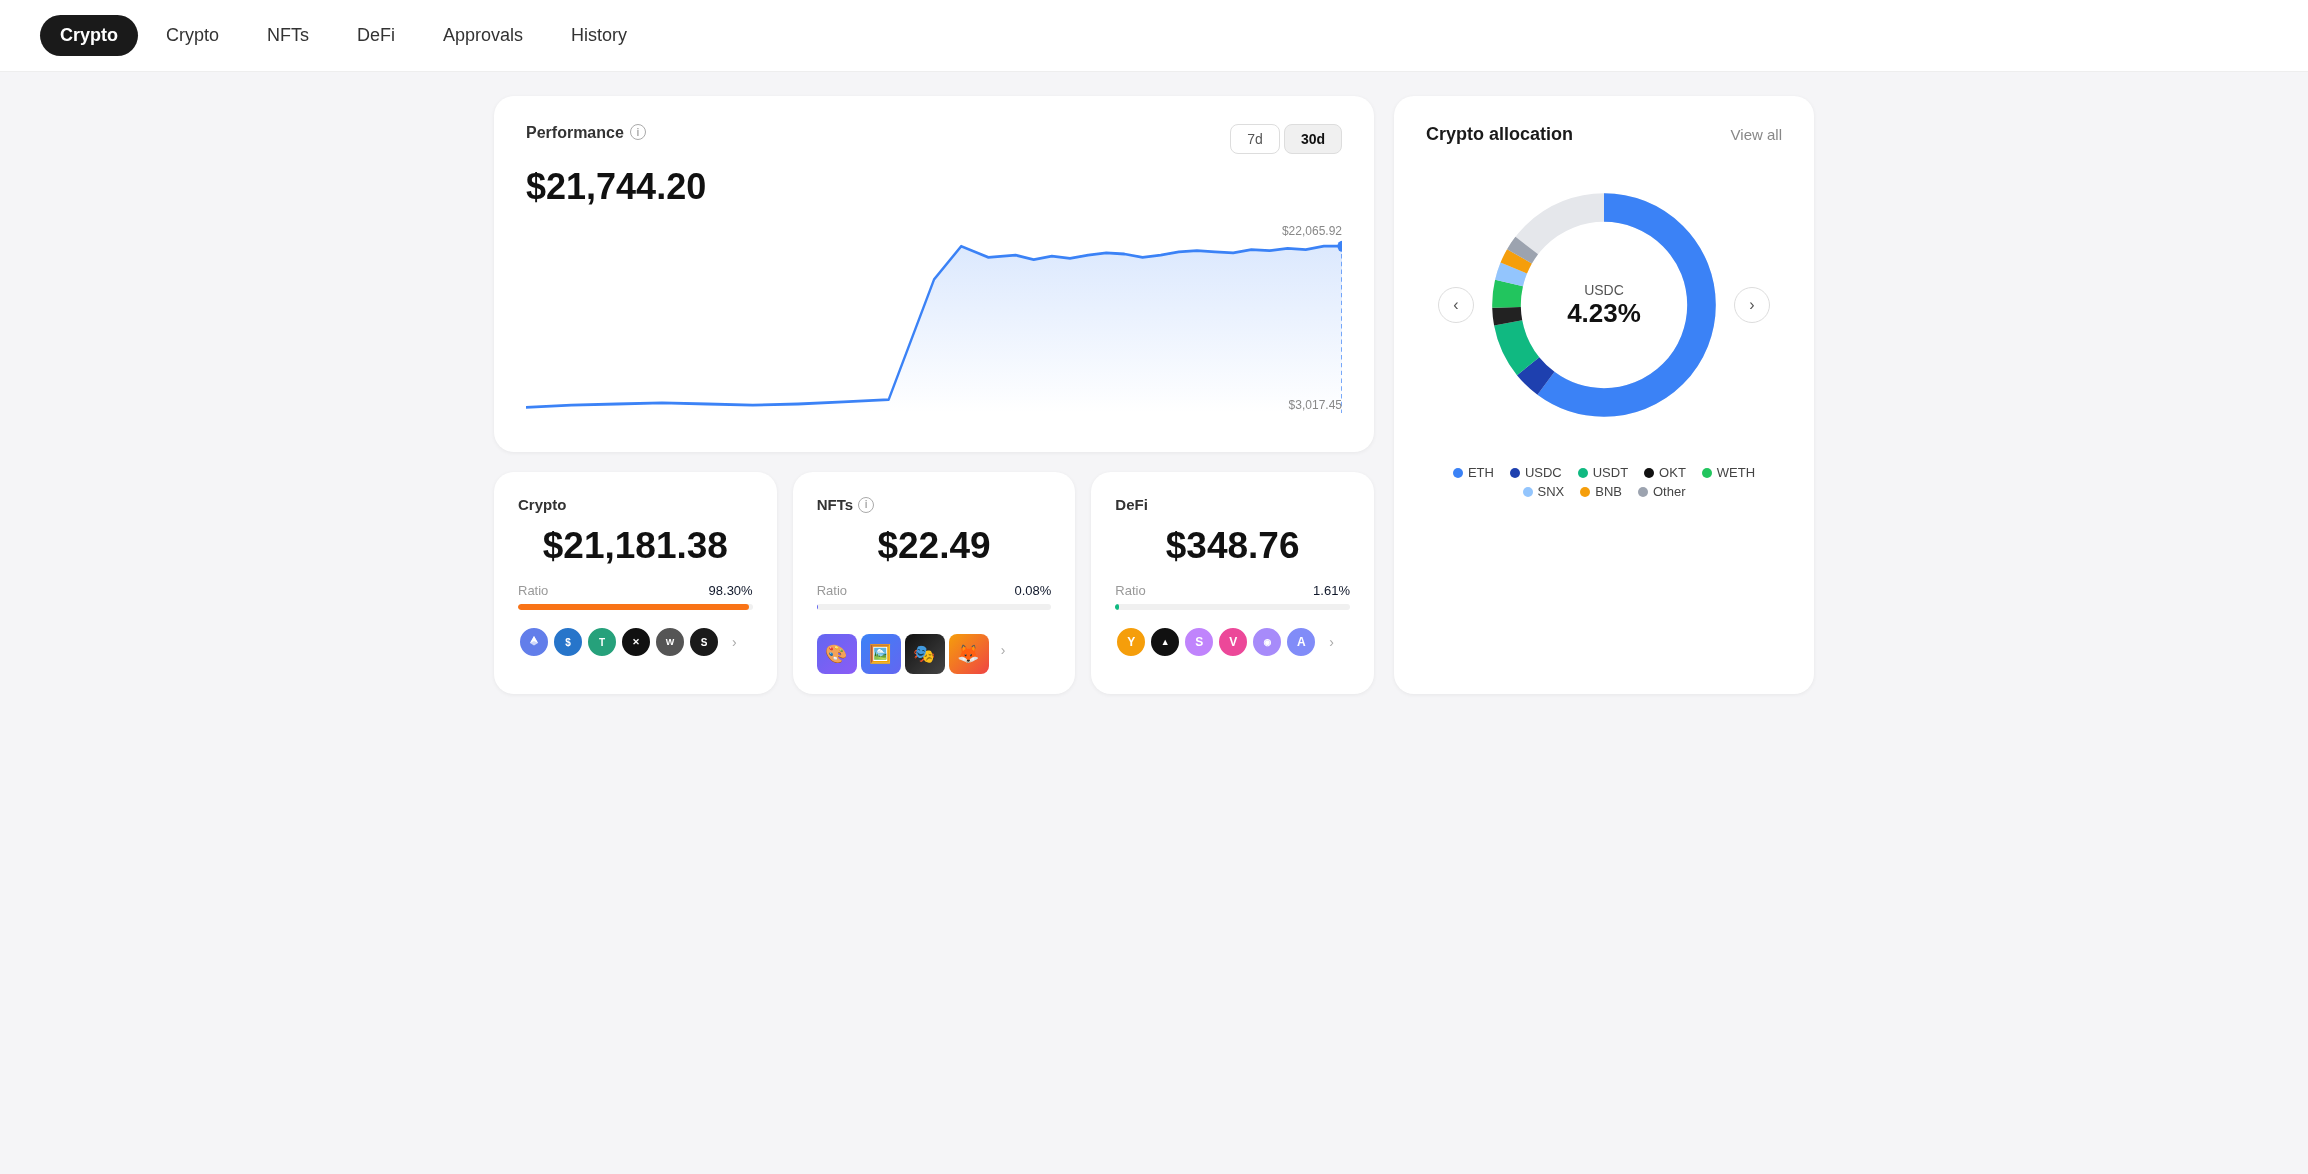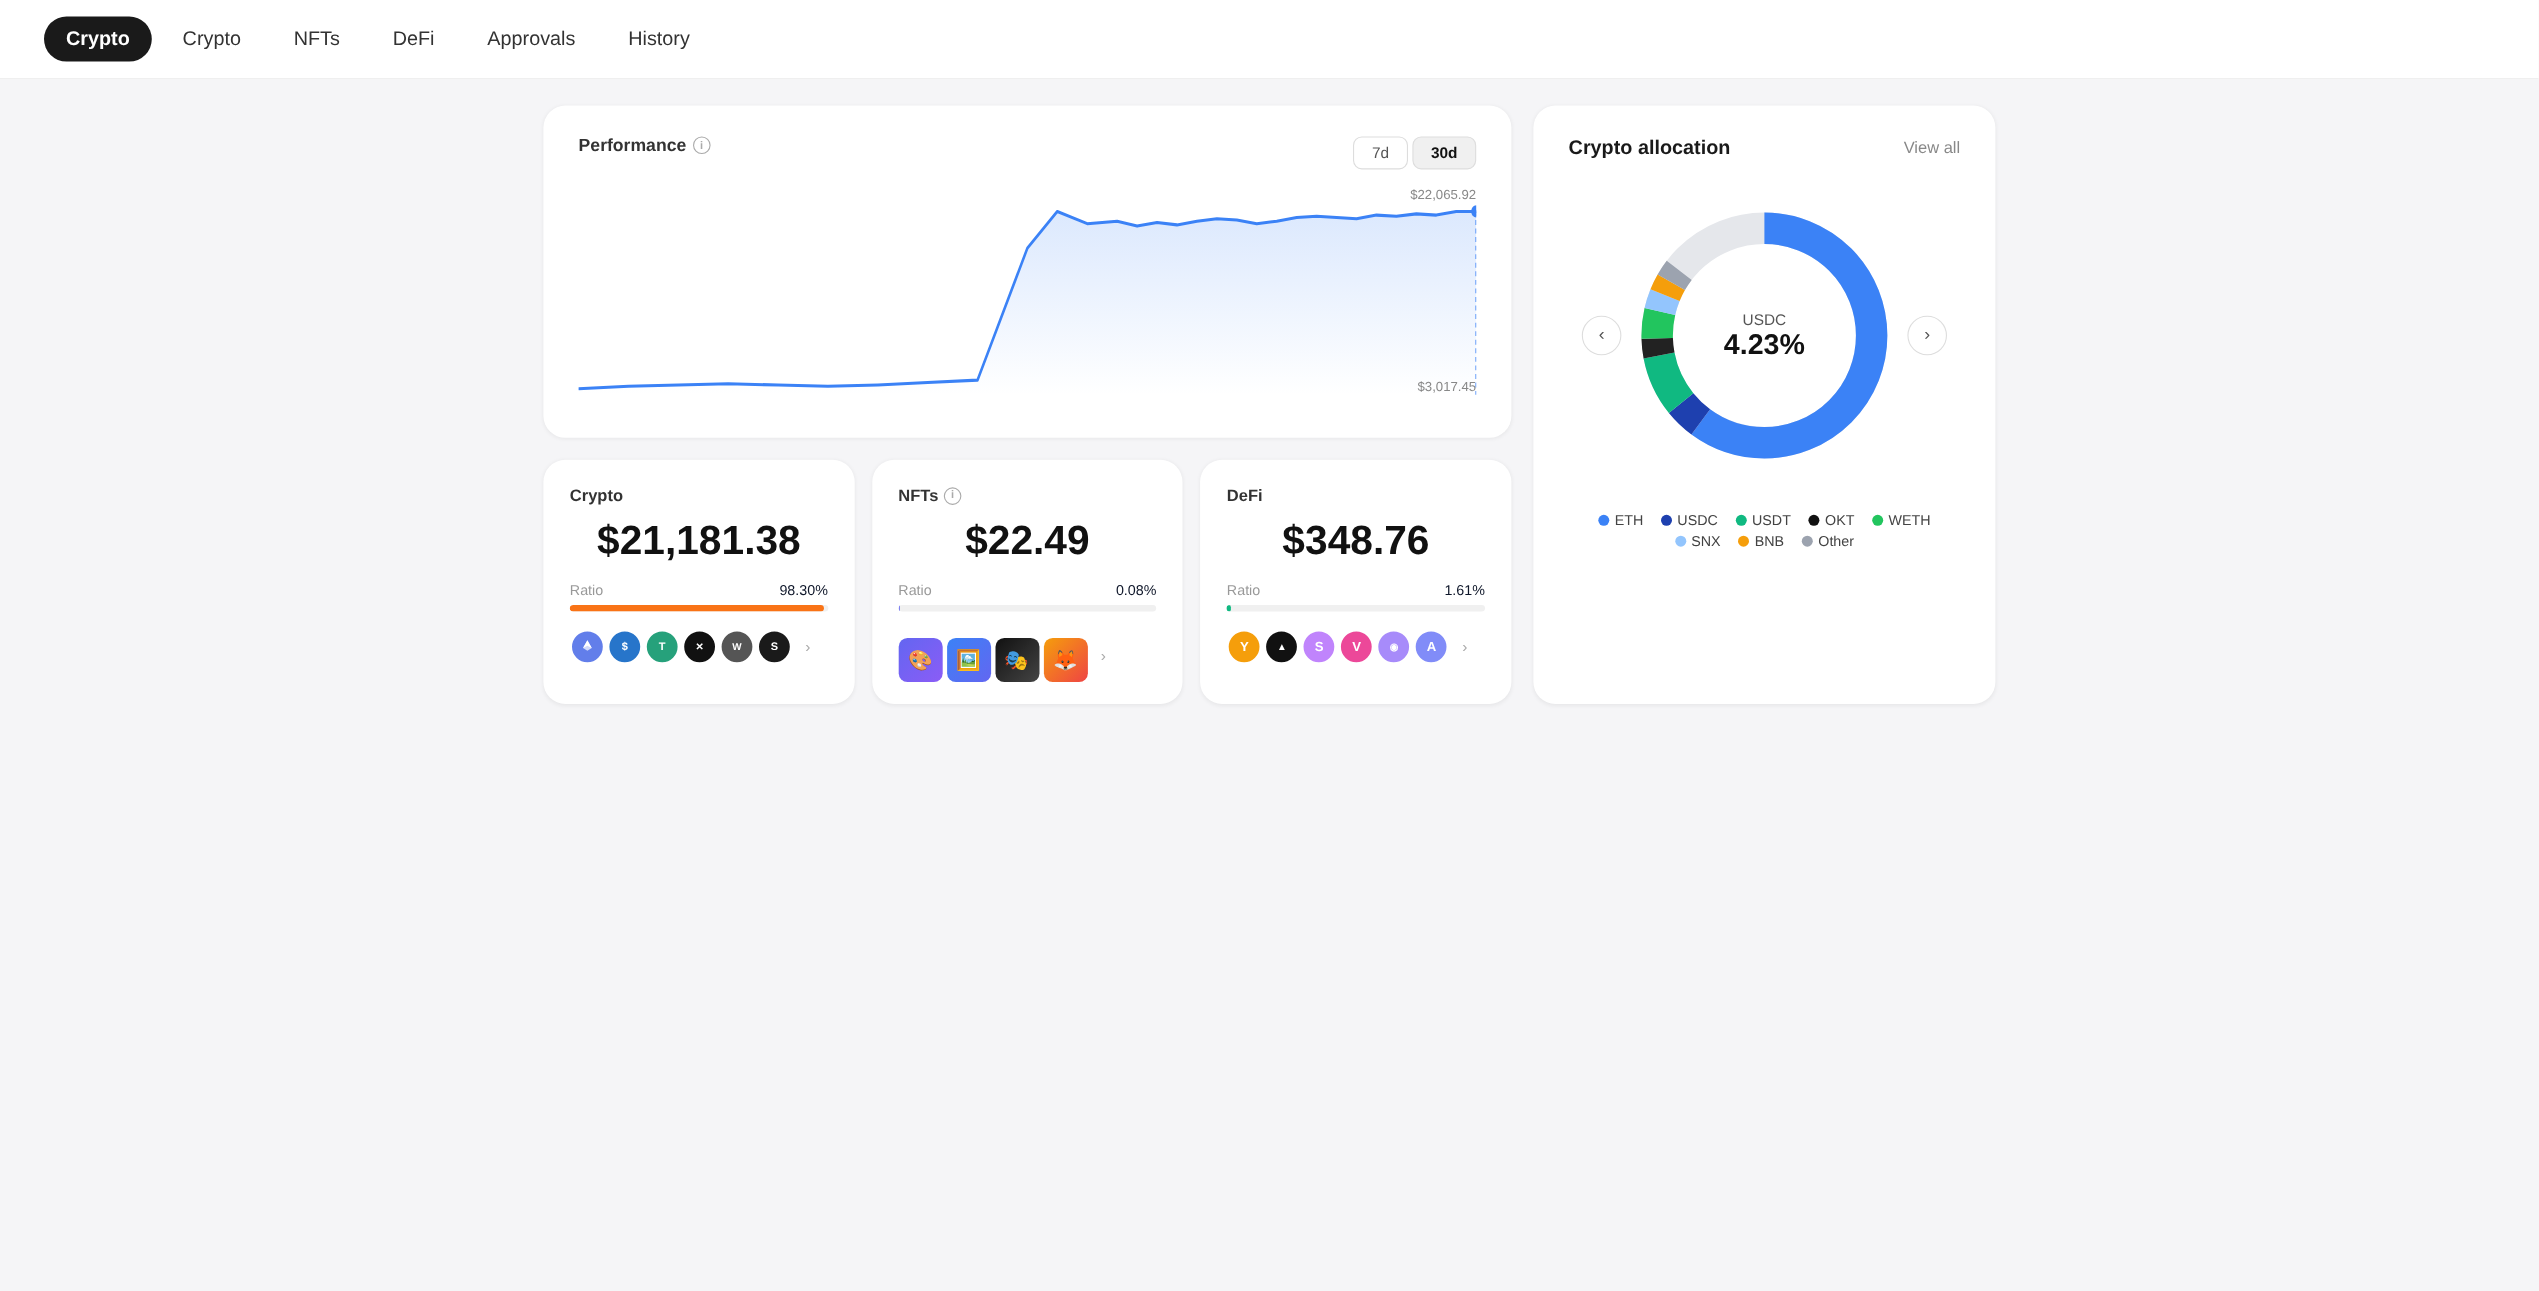"$21,744.20" div.performance-value { html: none -> <div>$21,744.20</div> }
